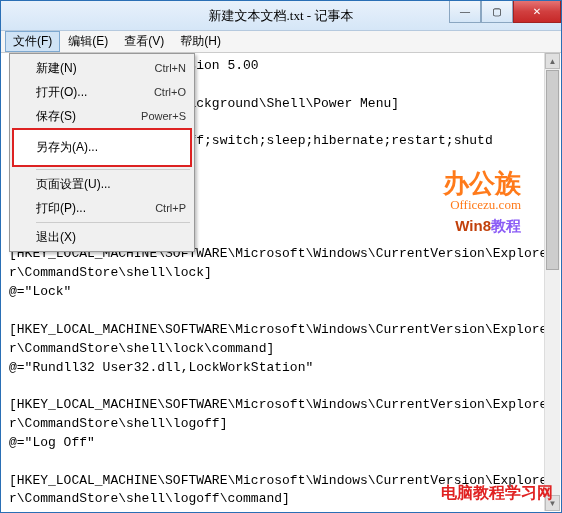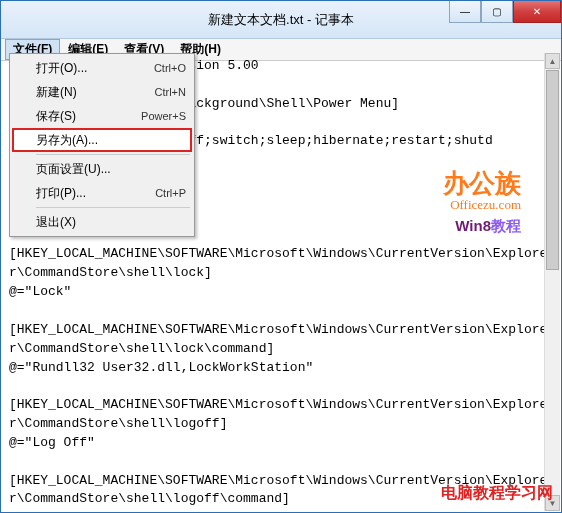"新建文本文档.txt - 记事本" .titlebar { font-family: none -> Liberation Serif, serif; height: 38px -> 30px }
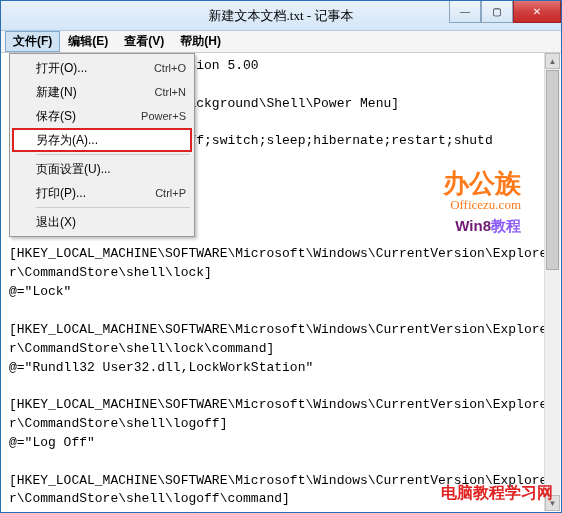"文件(F)" .menu-item { font-weight: bold -> none }
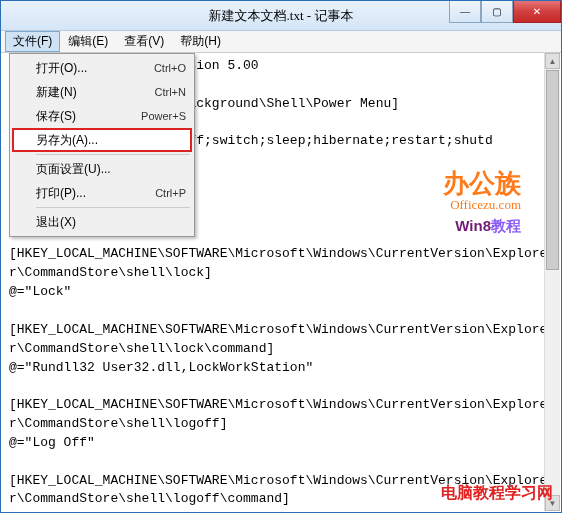"打开(O)..." div.dd-item { order: before "新建(N)" -> after "新建(N)" }
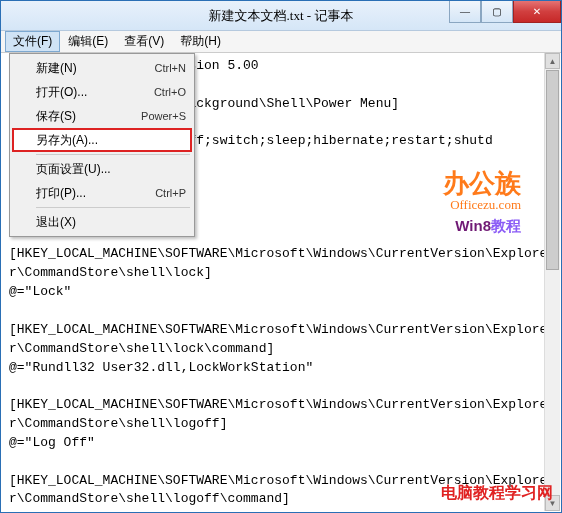"另存为(A)..." .dd-item.hl { height: 24px -> 39px }
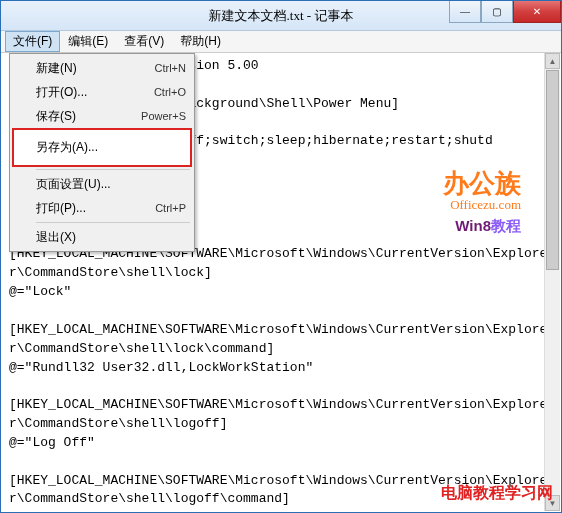"Win8" .wm-win8 .b { color: #701a75 -> #c2410c }
